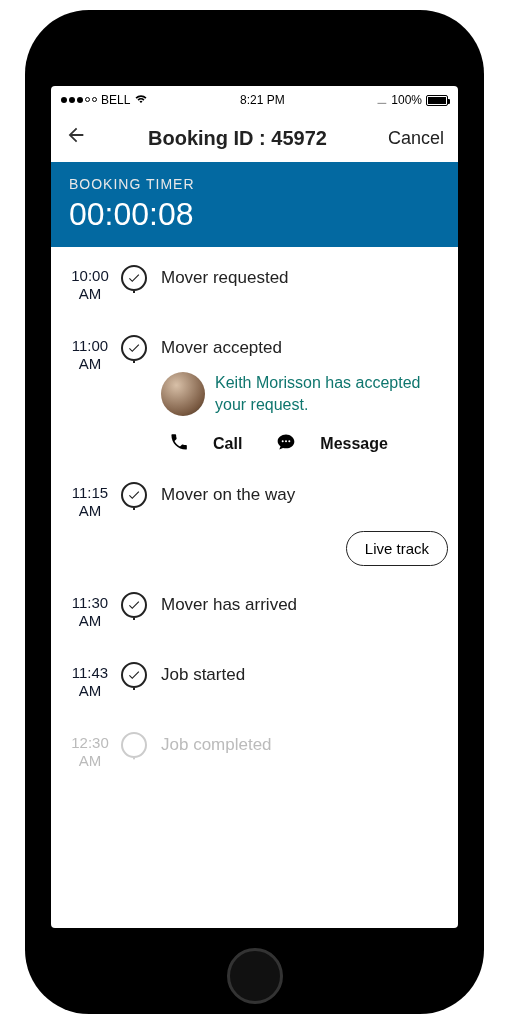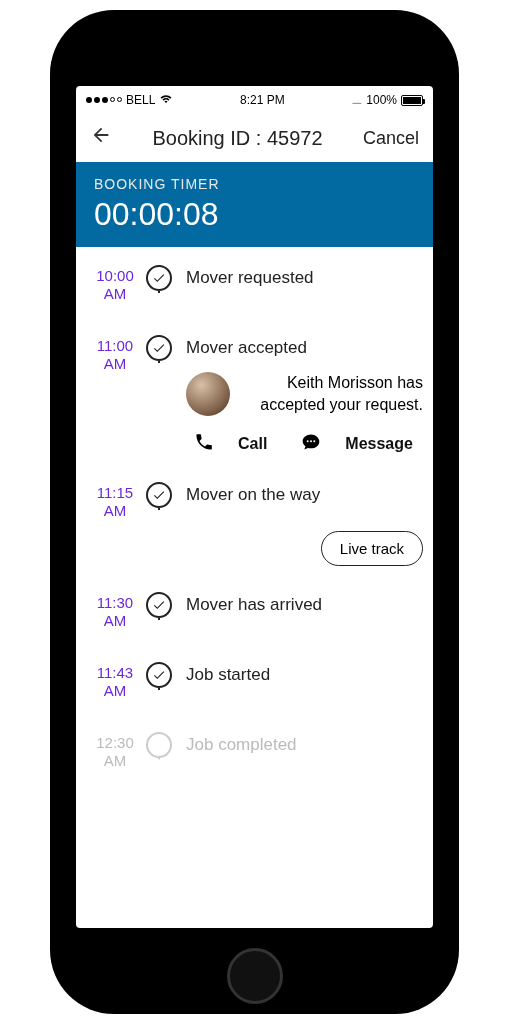"BELL" .phone-frame { width: 409px -> 459px }
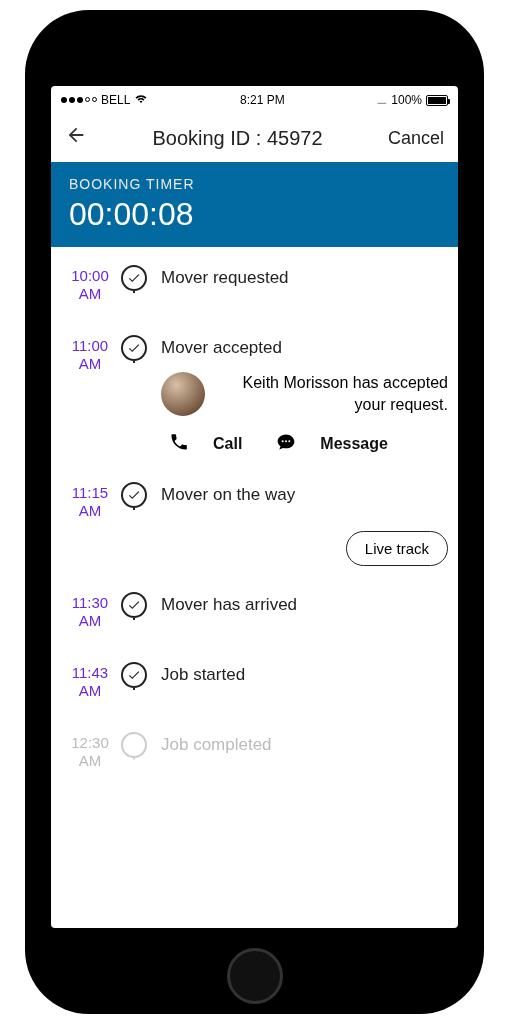"Booking ID : 45972" .nav-title { font-weight: 400 -> 700 }
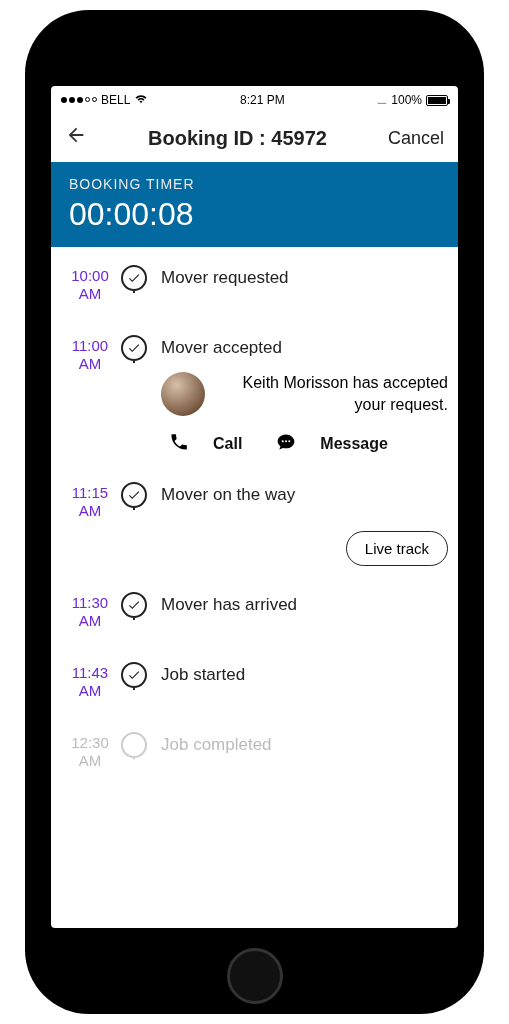"10:00" .time-col { color: #6d28d9 -> #0f172a }
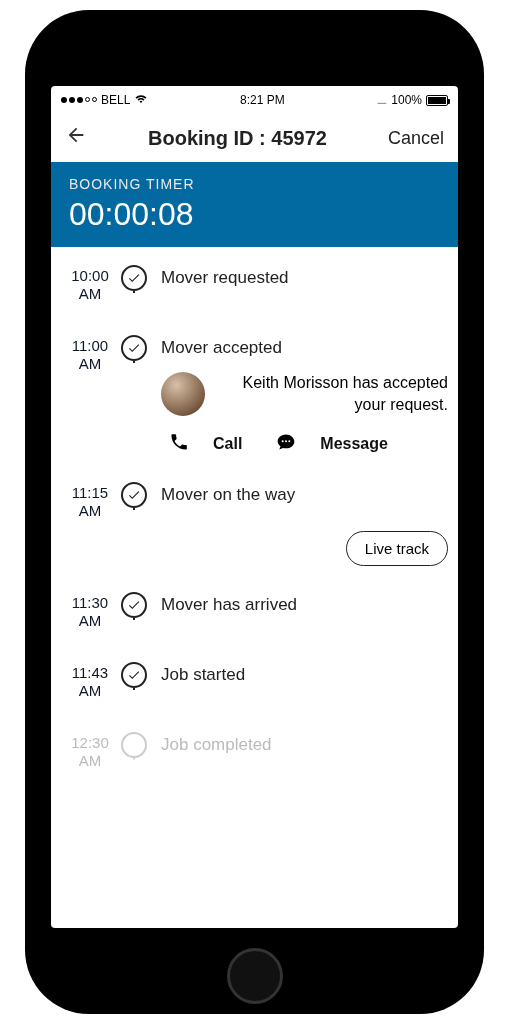"Keith Morisson has accepted your" .sub-text { color: #000000 -> #0f766e; text-align: right -> none }
